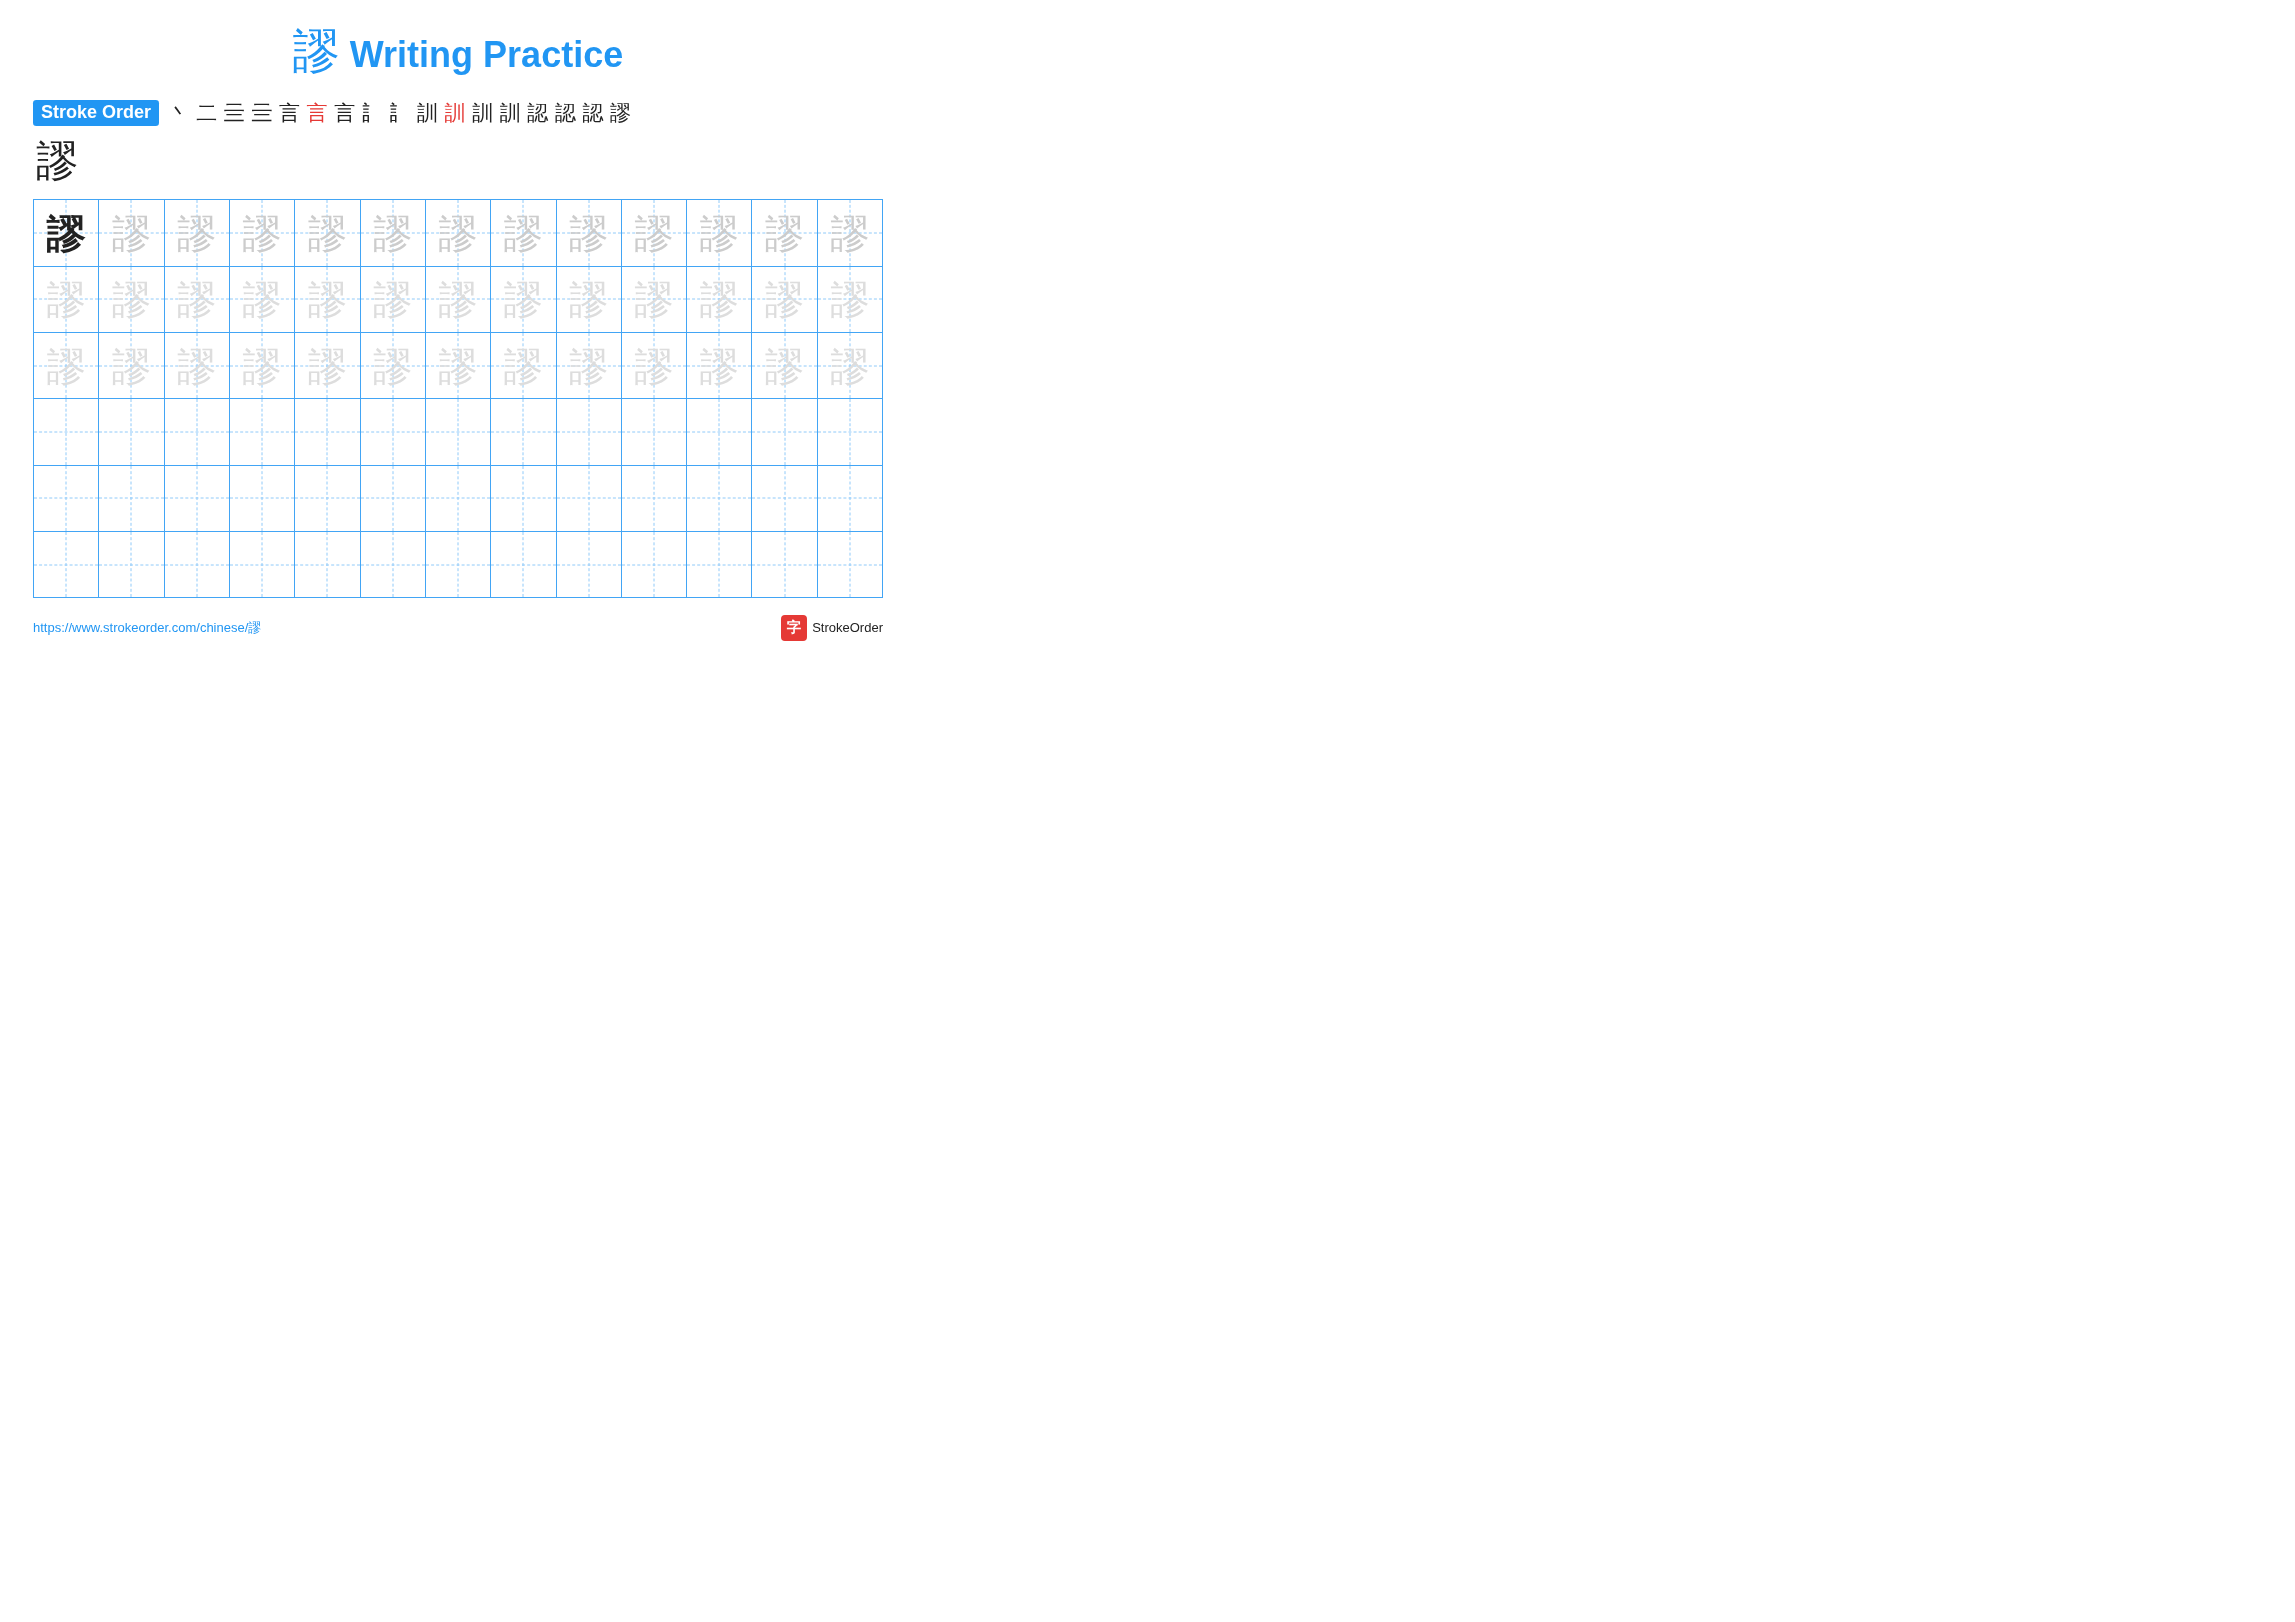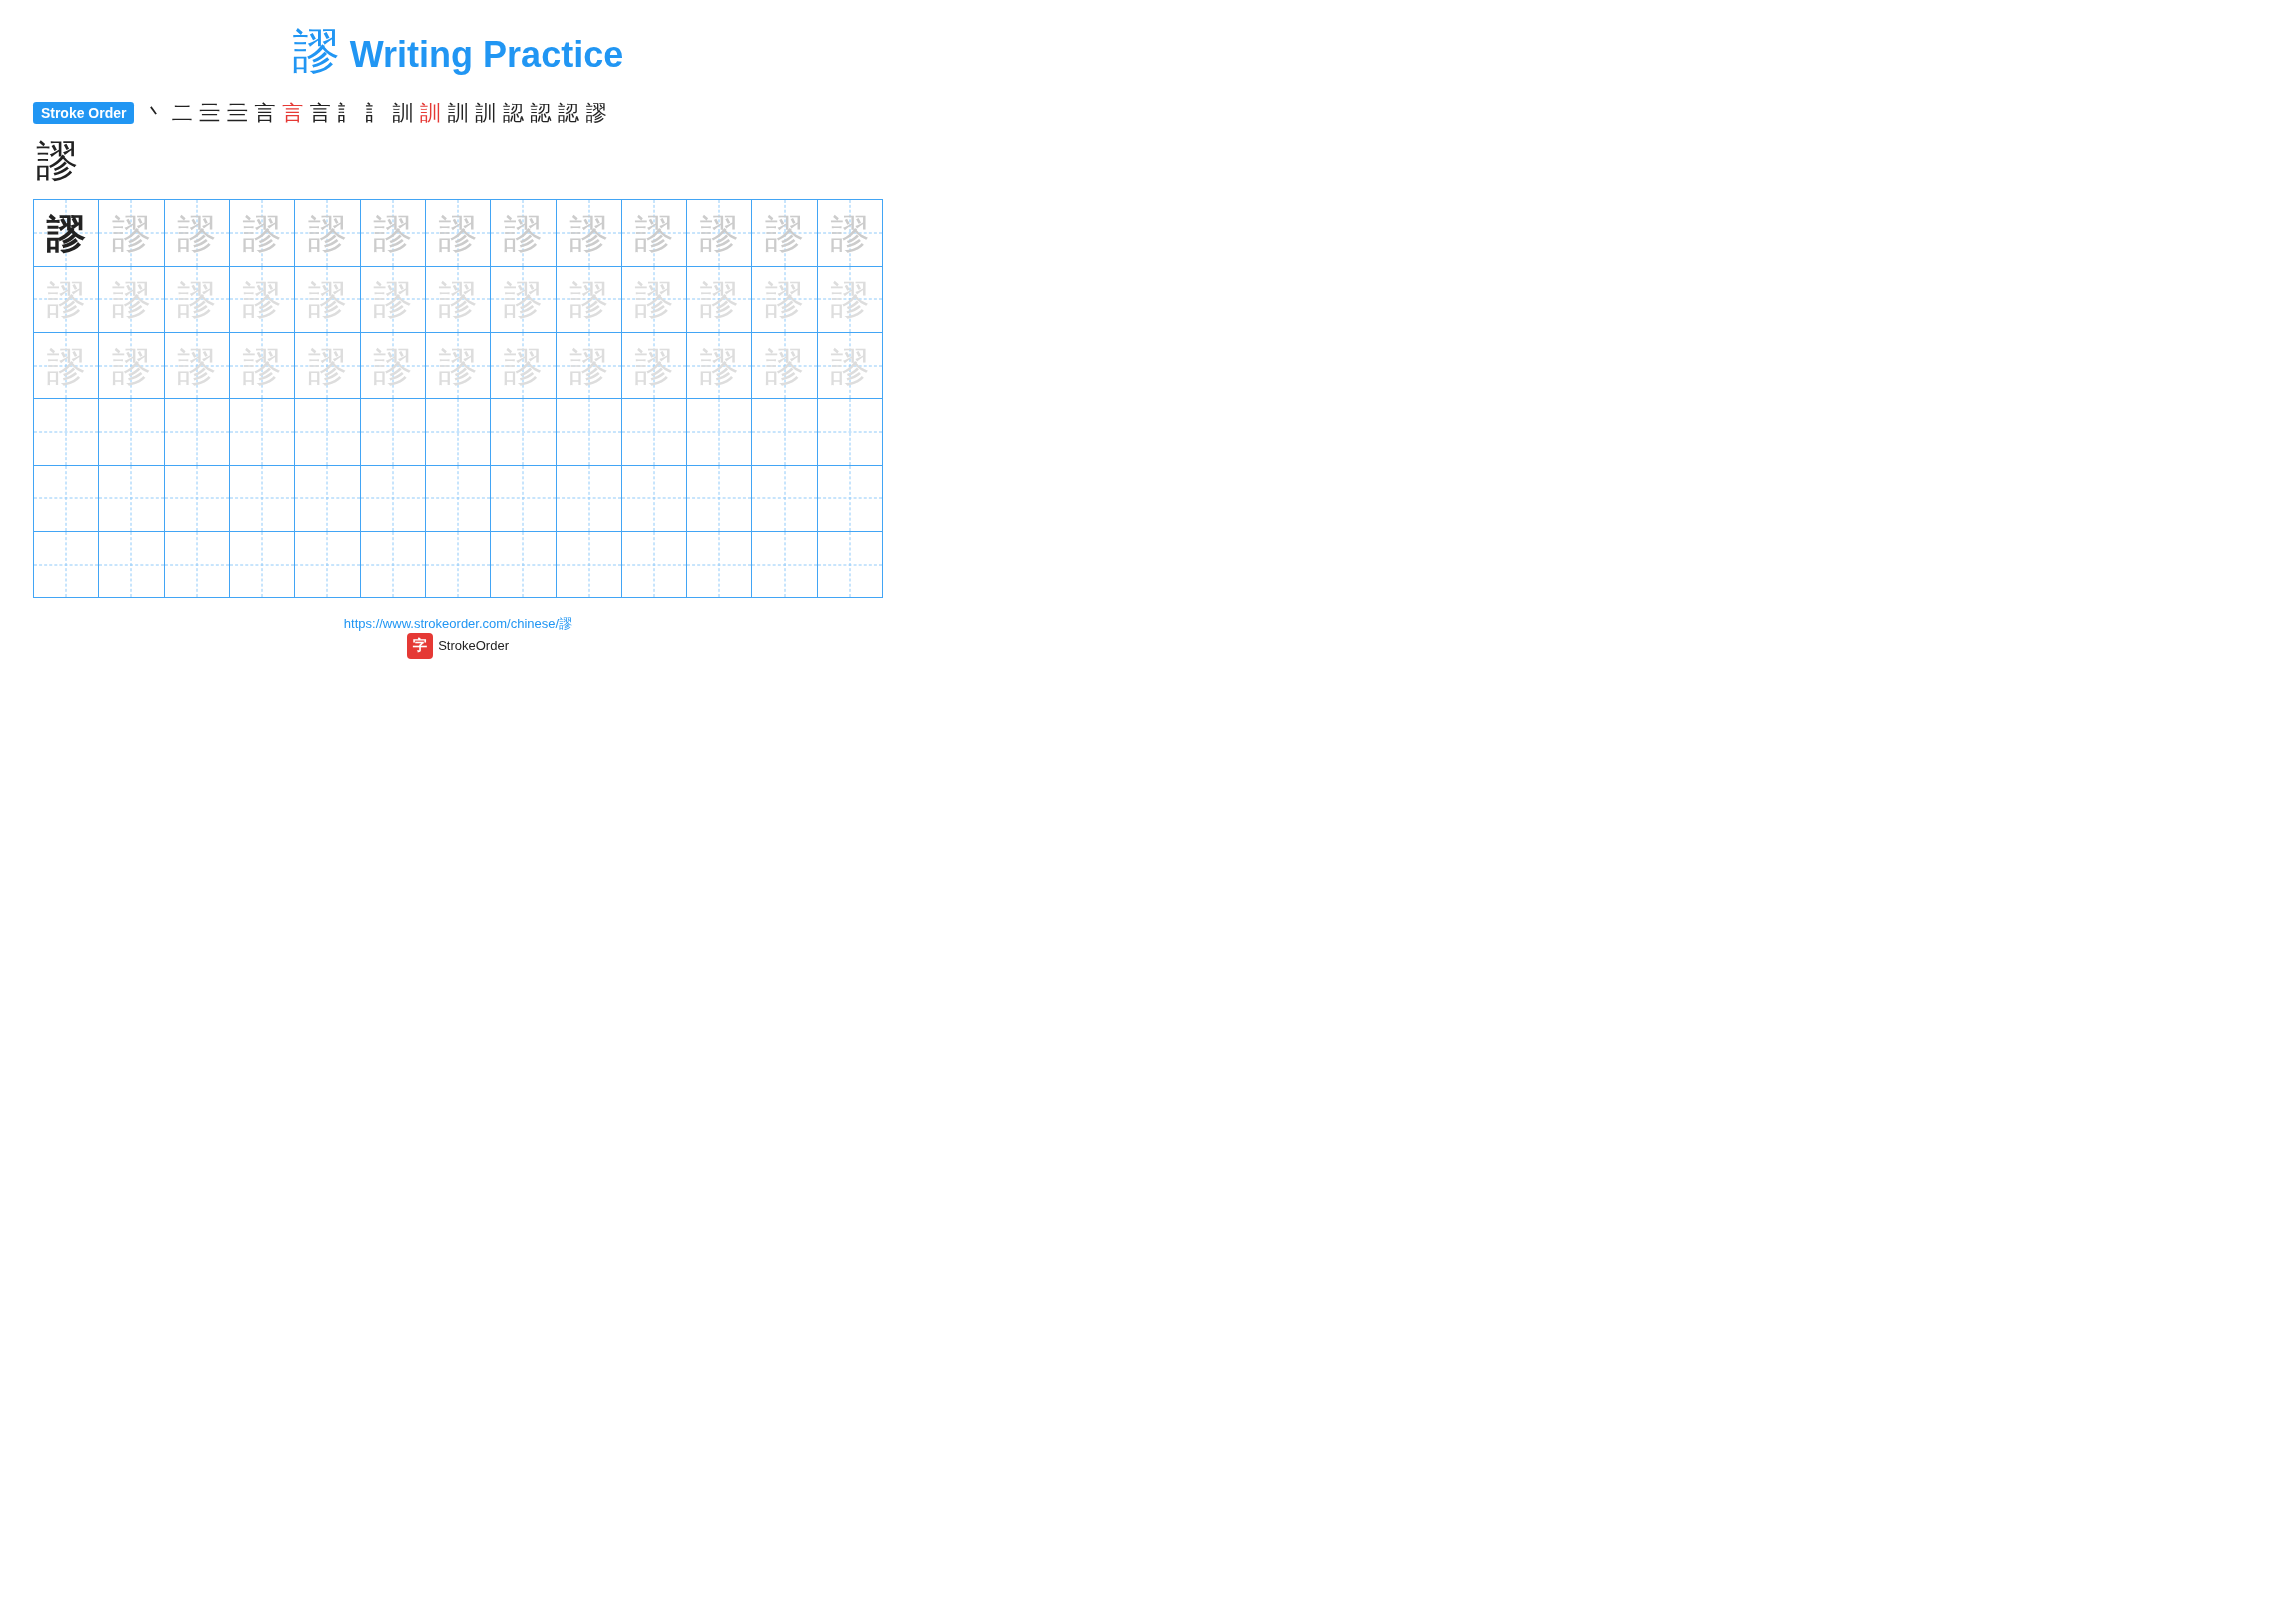"Stroke Order" .stroke-order-badge { font-size: 14px -> 18px }
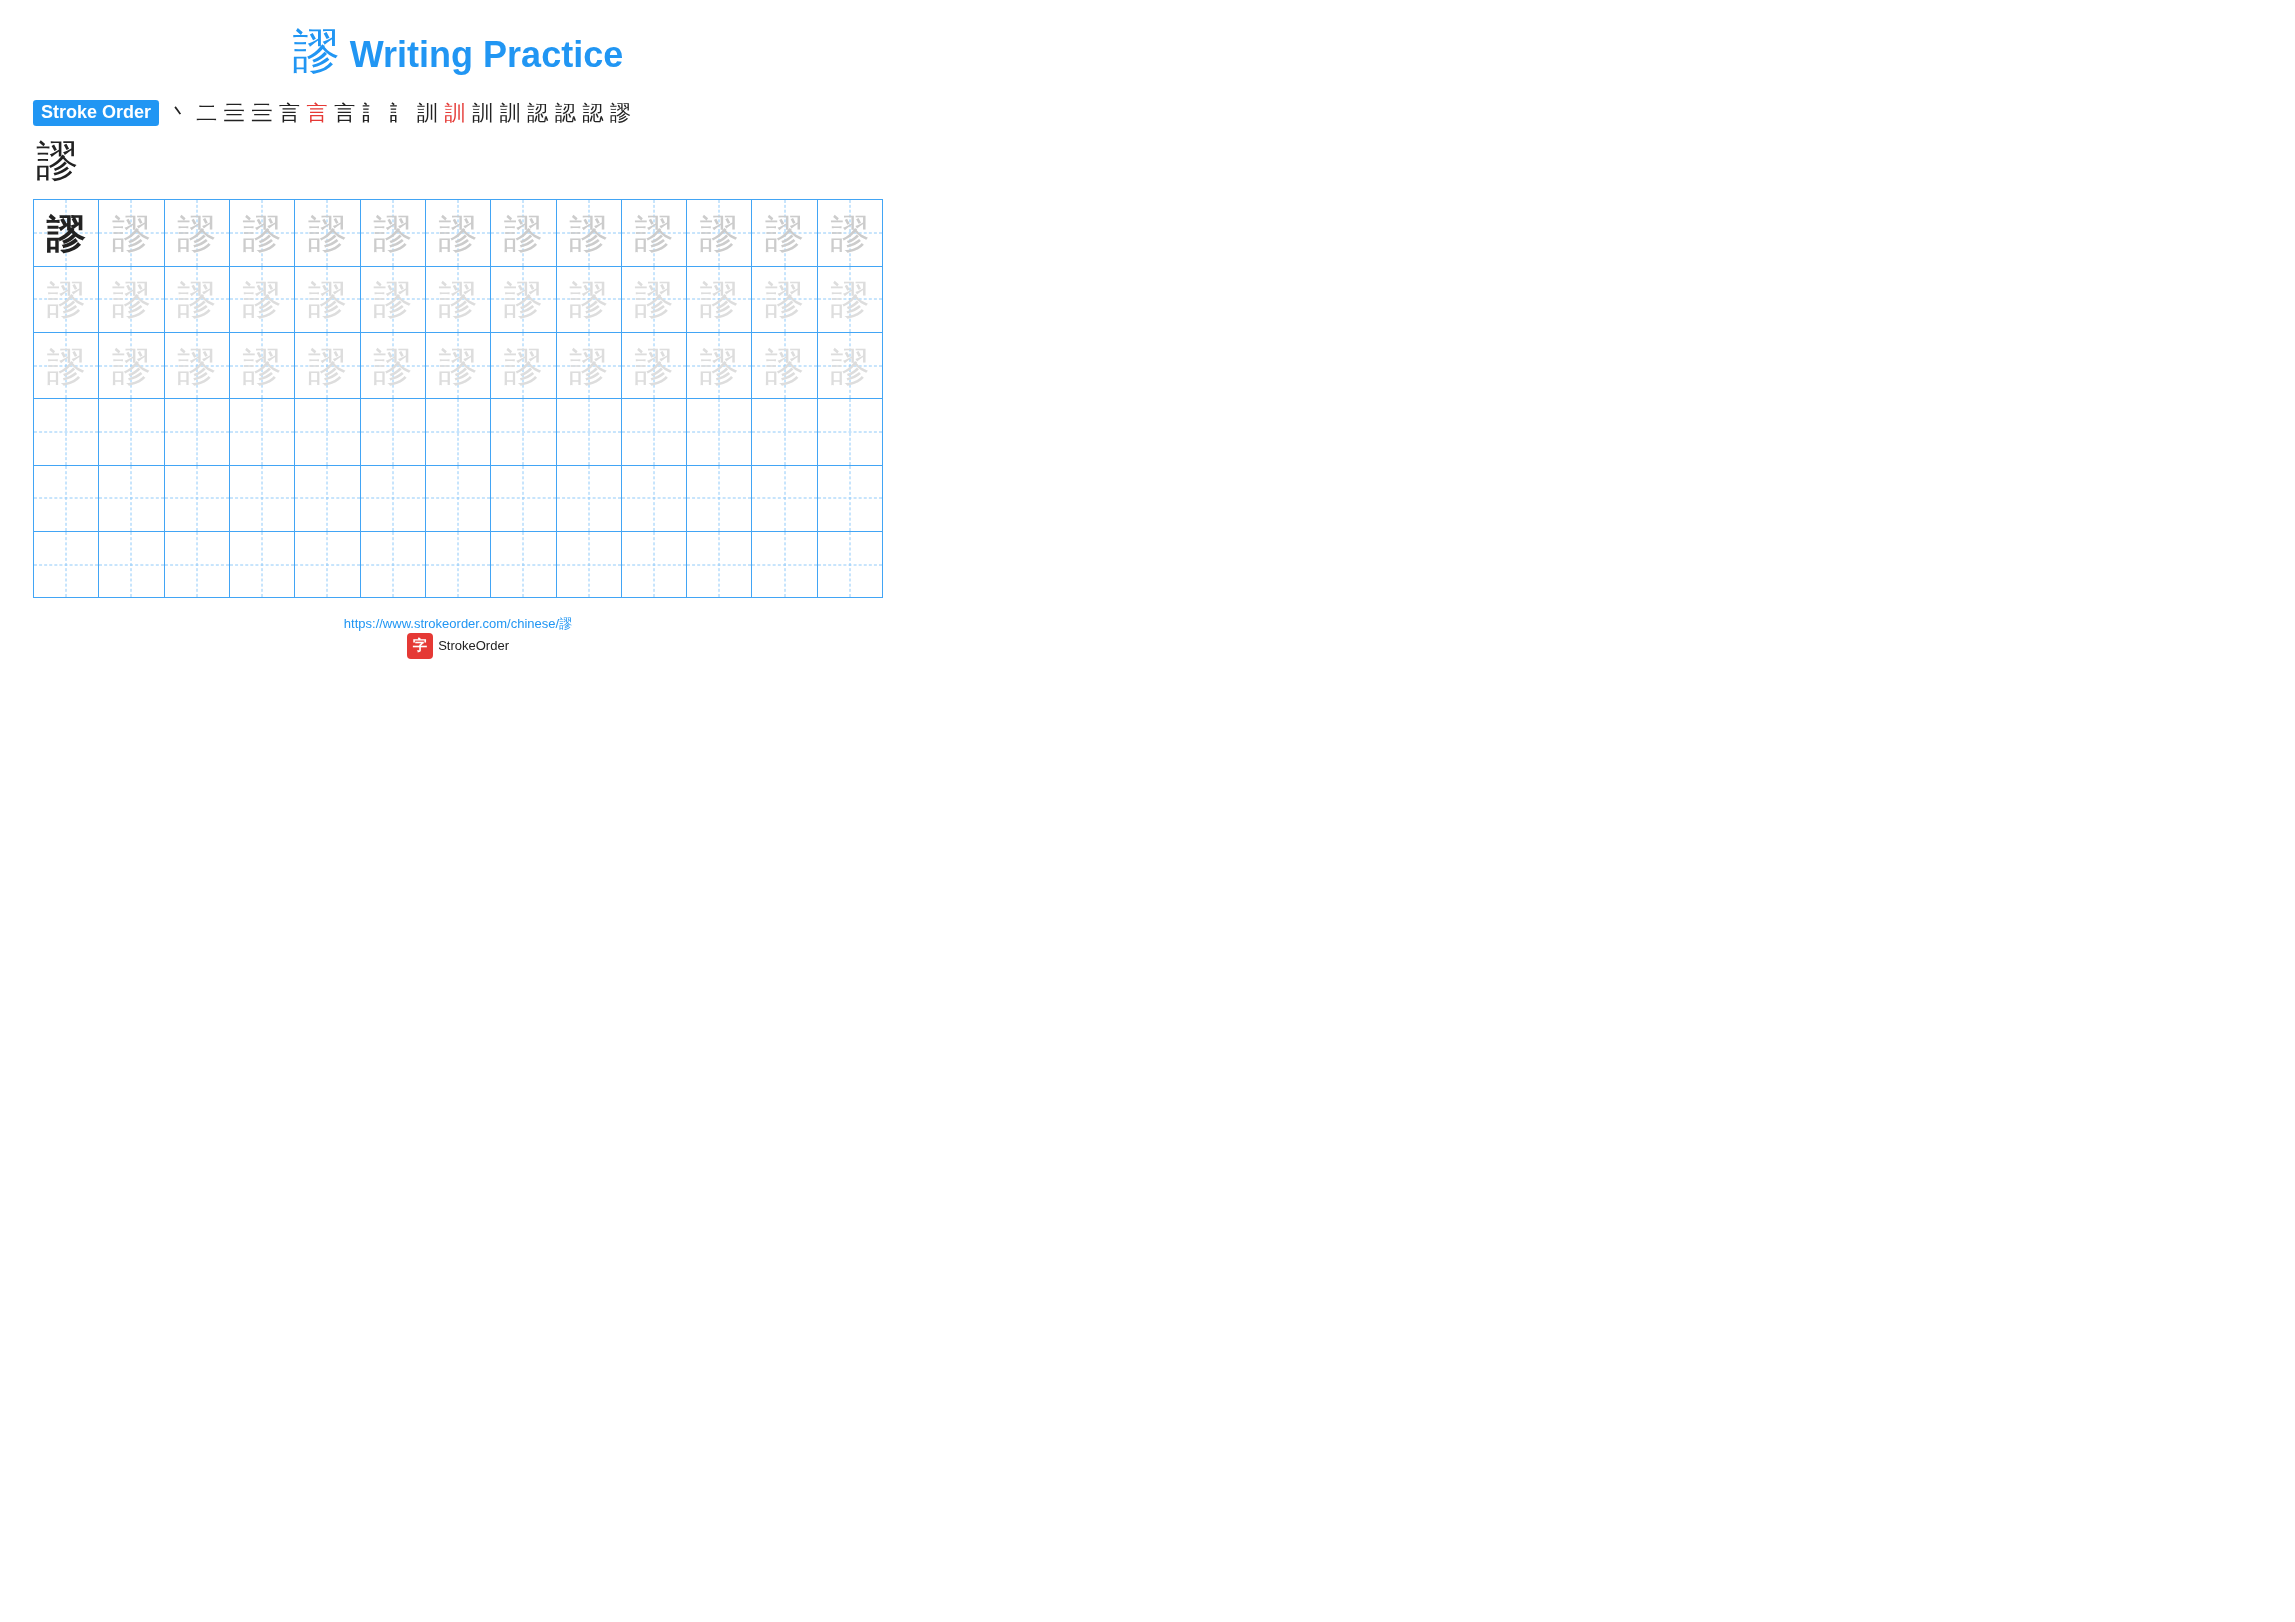"https://www.strokeorder.com/chinese/謬" .footer { flex-direction: column -> none }
